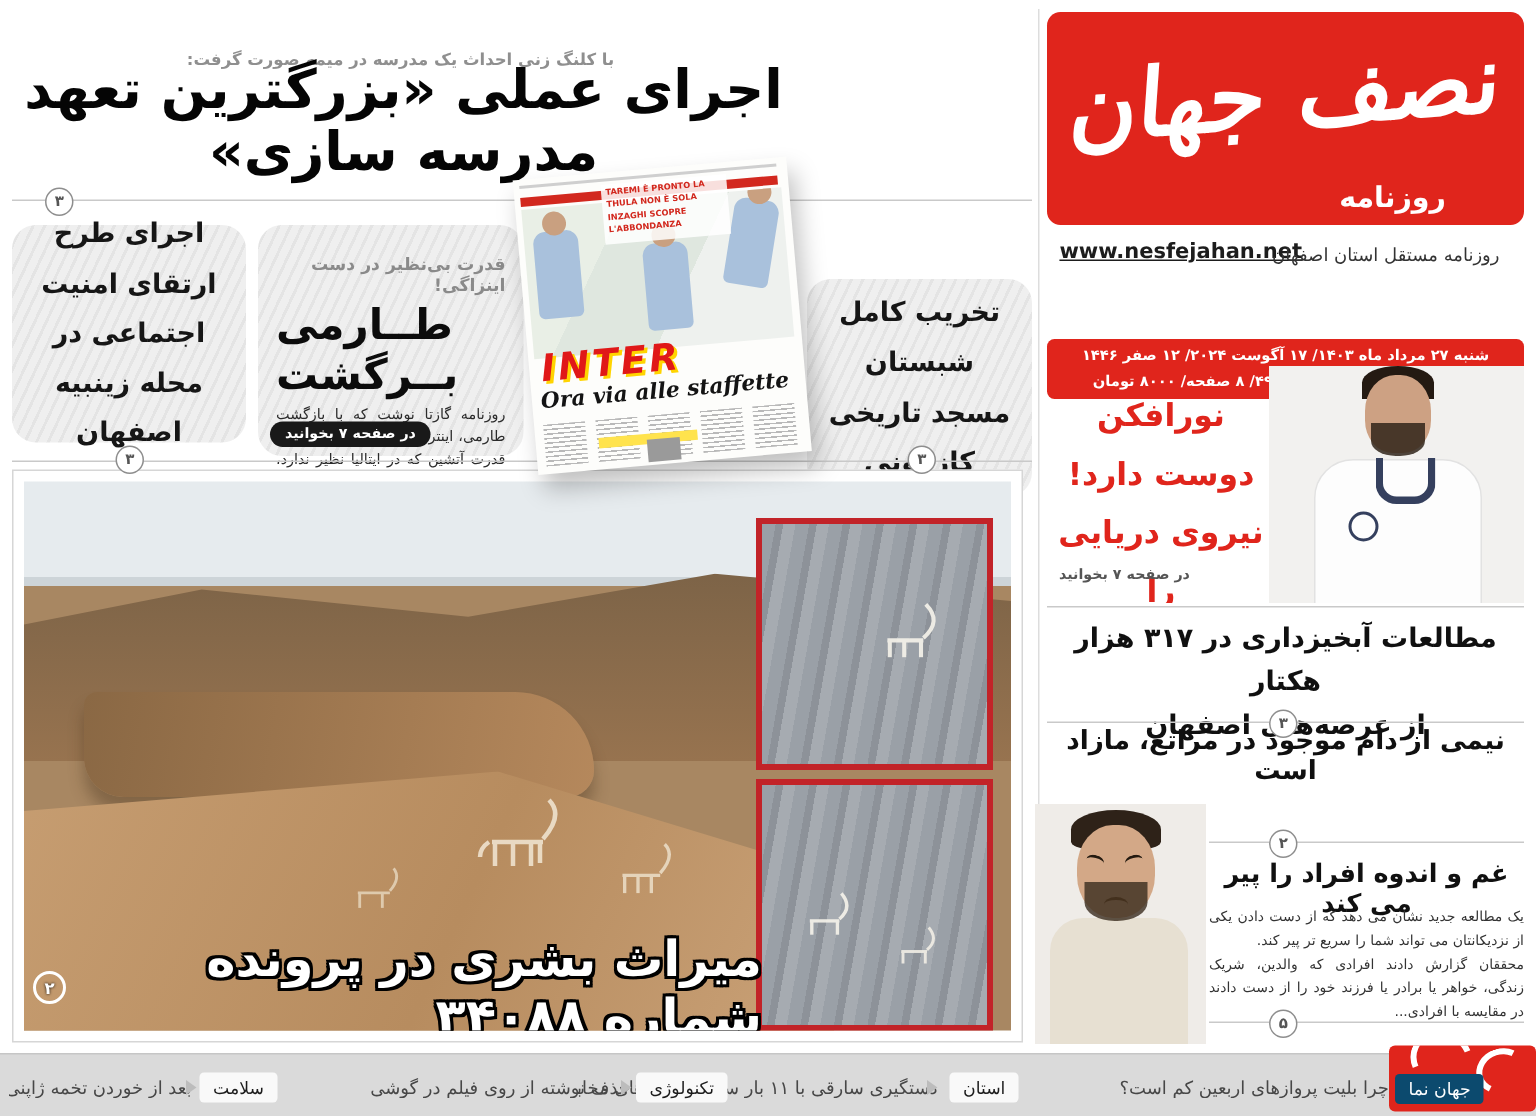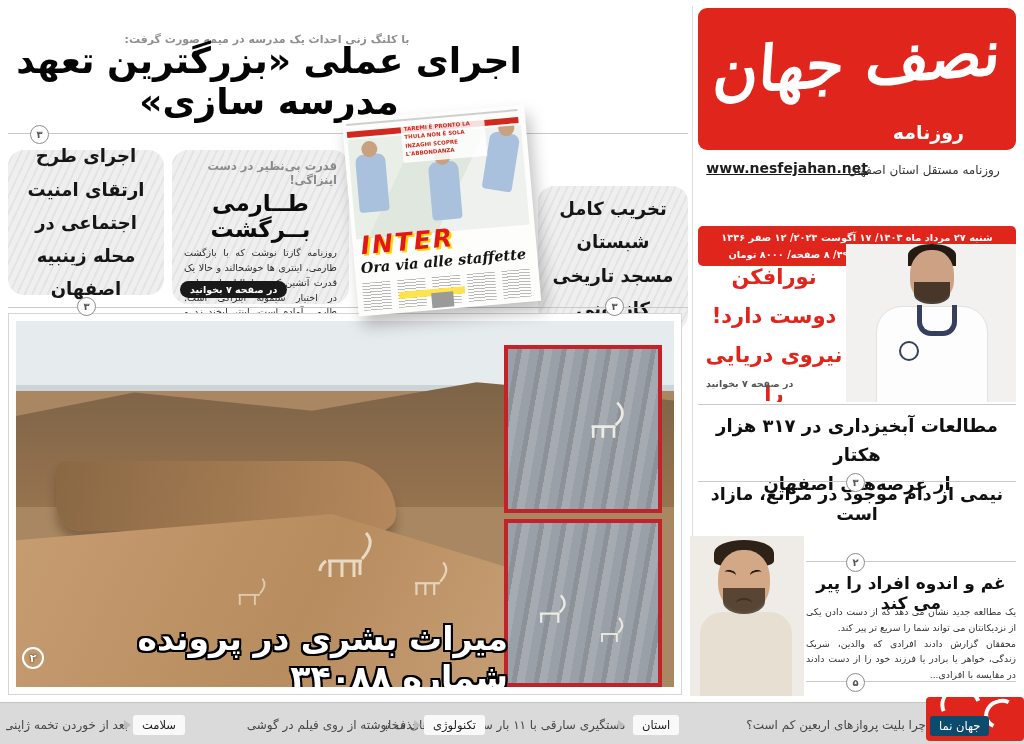"قدرت بی‌نظیر در دست اینزاگی!" .taremi-box { padding: 9px 12px 8px -> 19px 12px 8px }
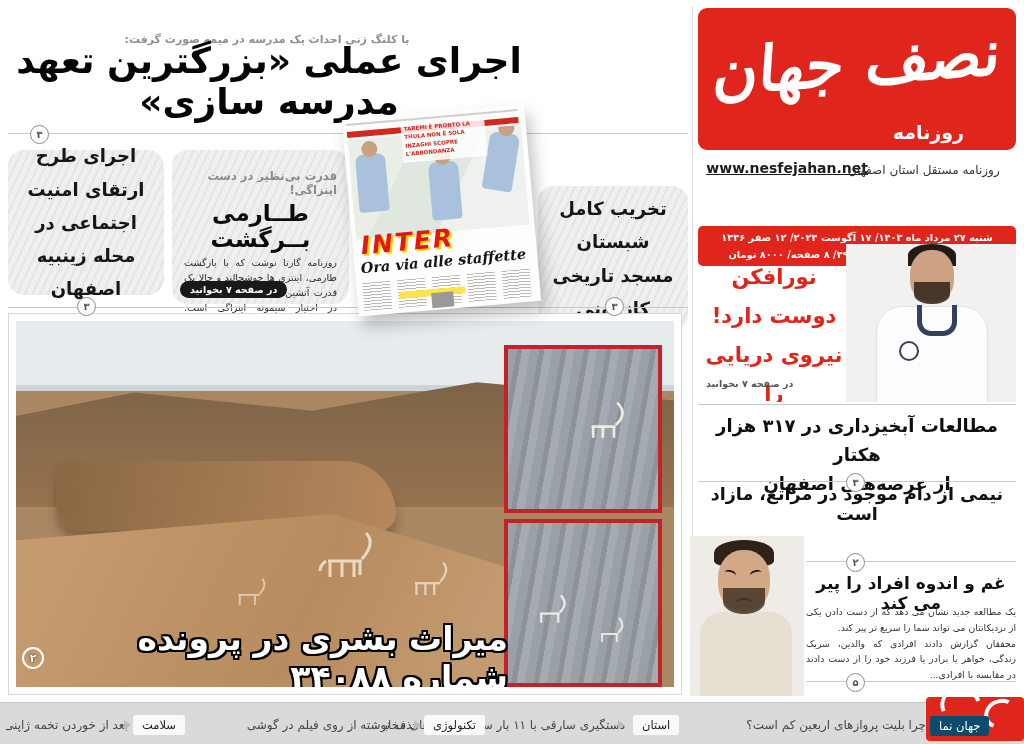"طــارمی بــرگشت" .taremi-headline { font-size: 23px -> 28px; text-align: center -> left }
